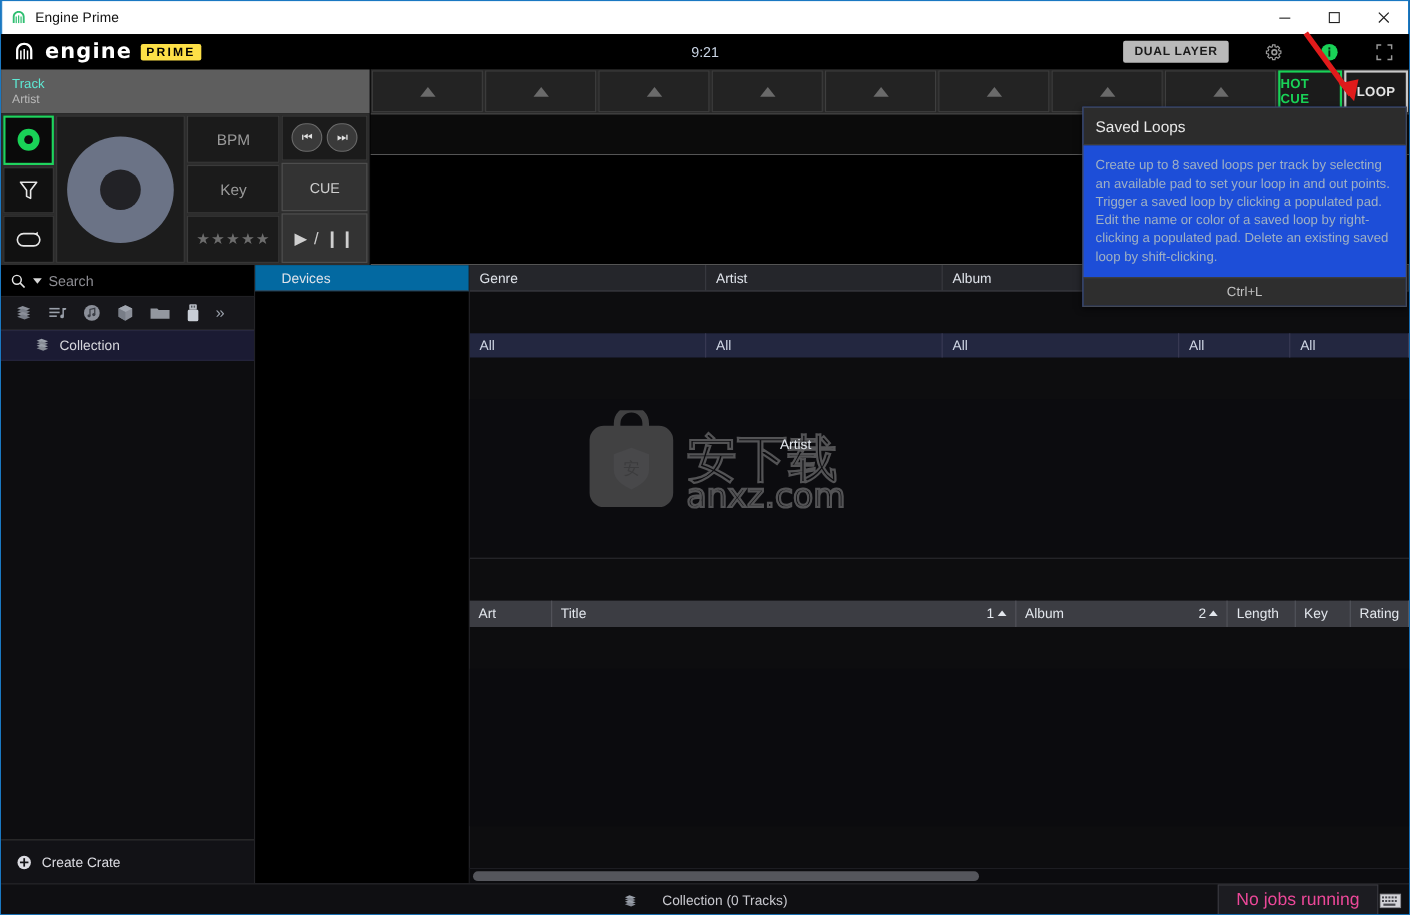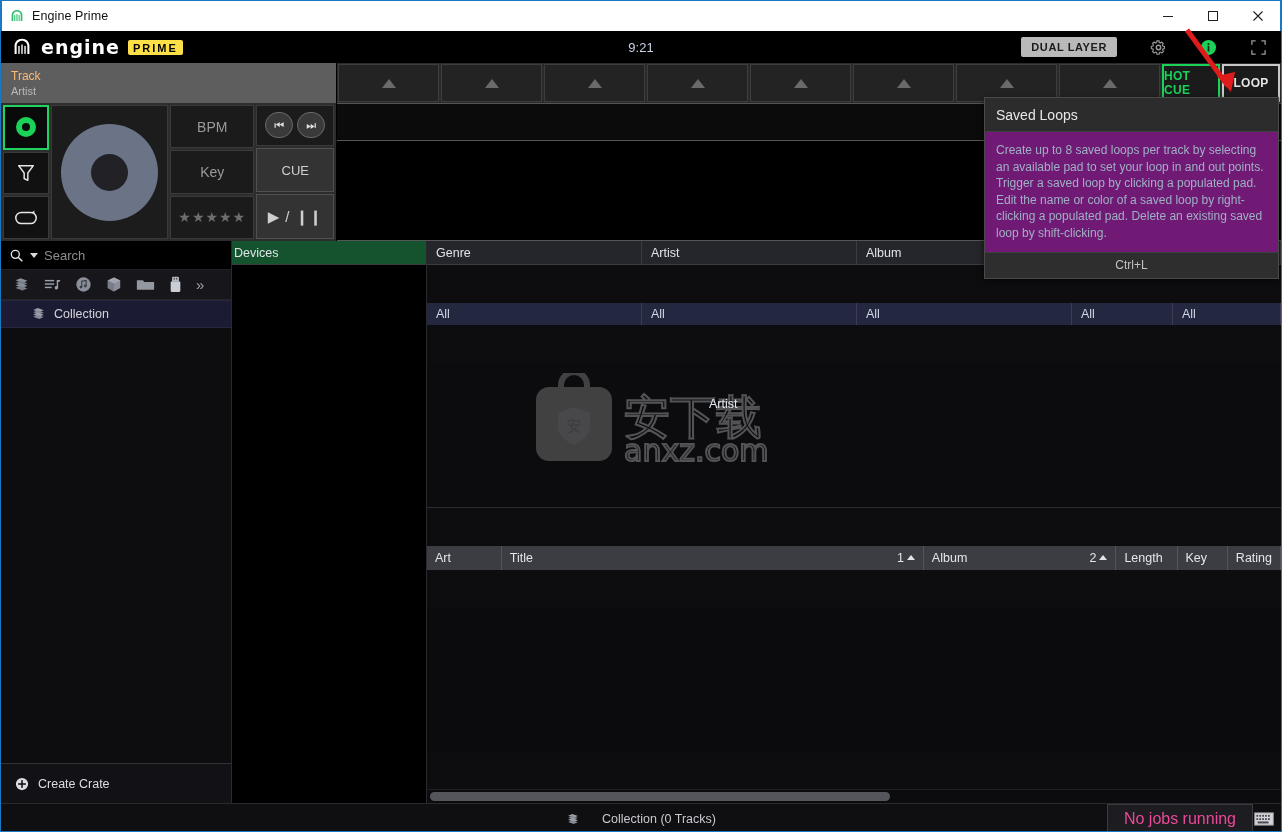"Track" .track-bar .t1 { color: #fdba74 -> #5eead4 }
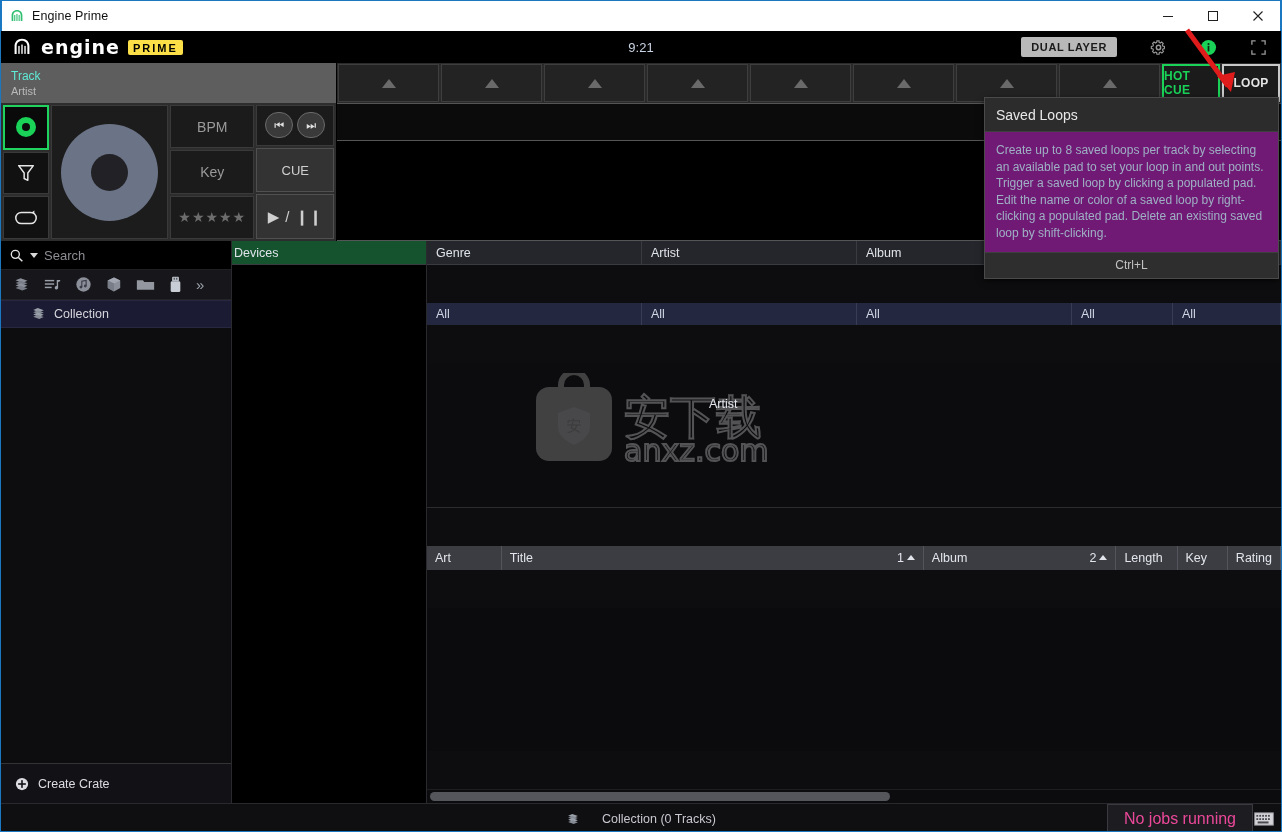"Saved Loops" .tooltip { background: #701a75 -> #1d4ed8 }
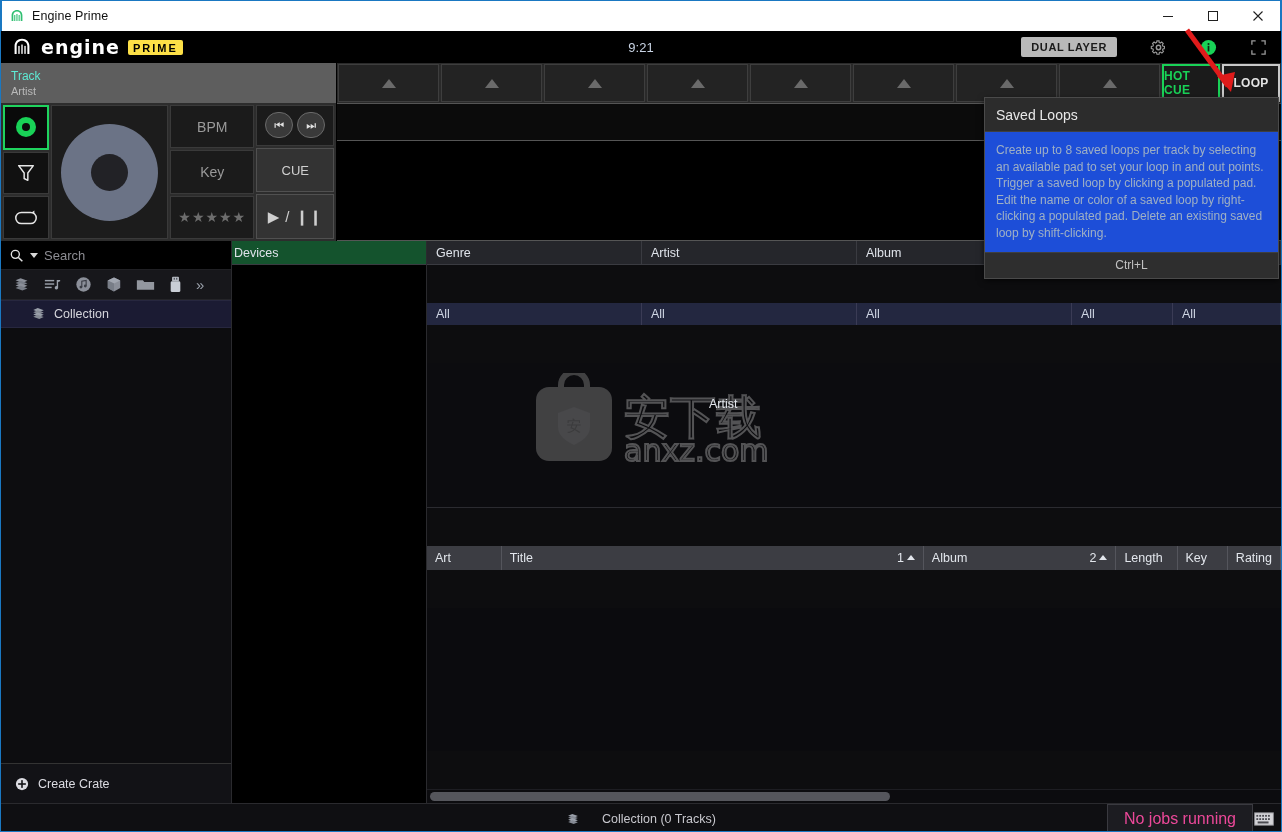"Devices" .dev-head { background: #14532d -> #0369a1; padding-left: 2px -> 24px }
